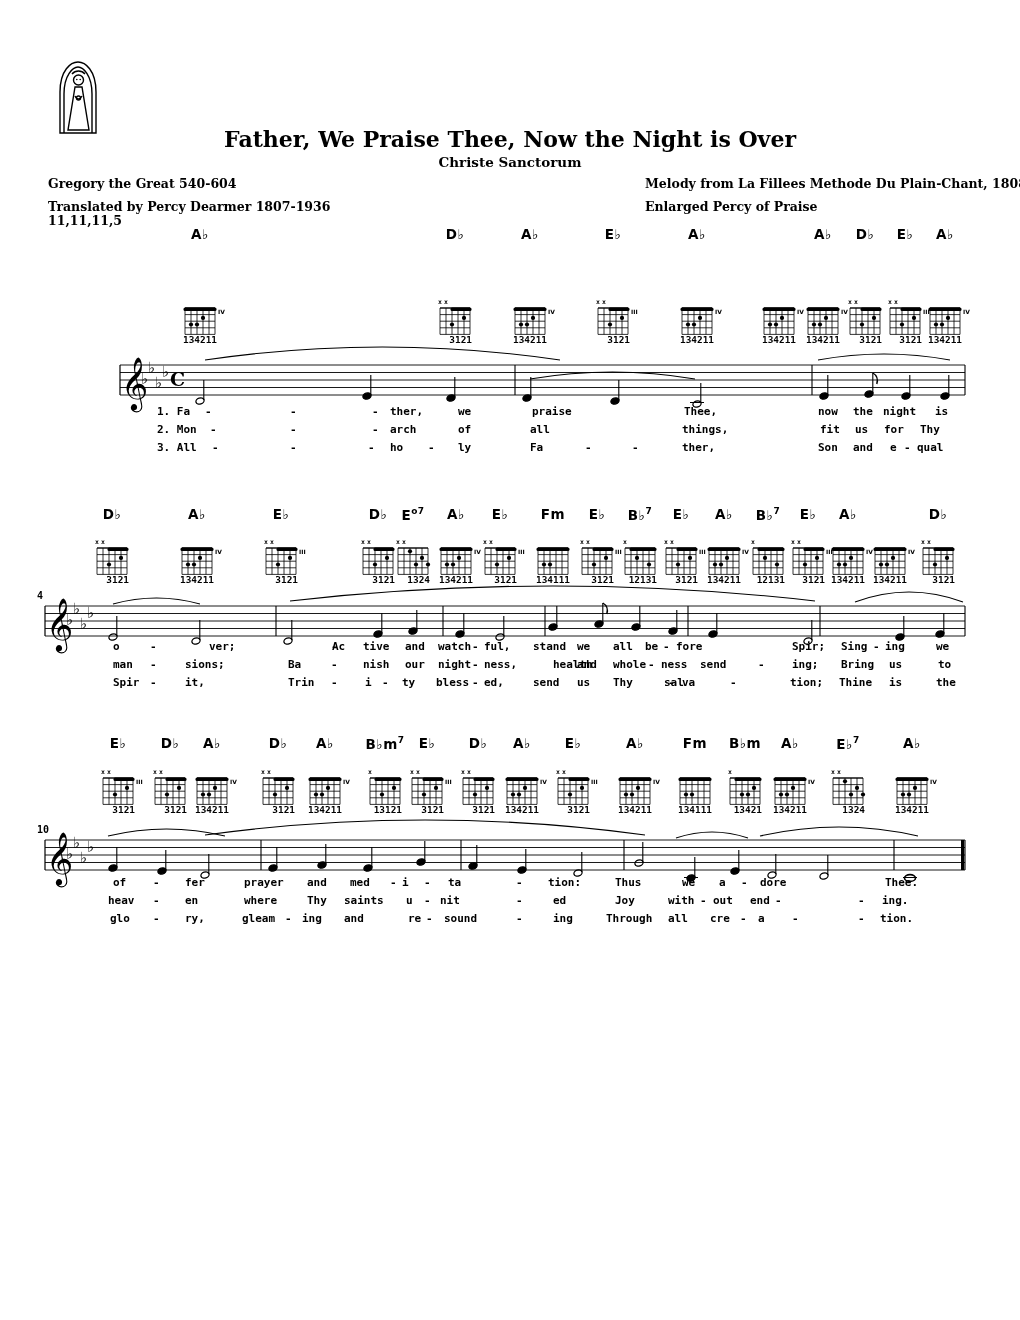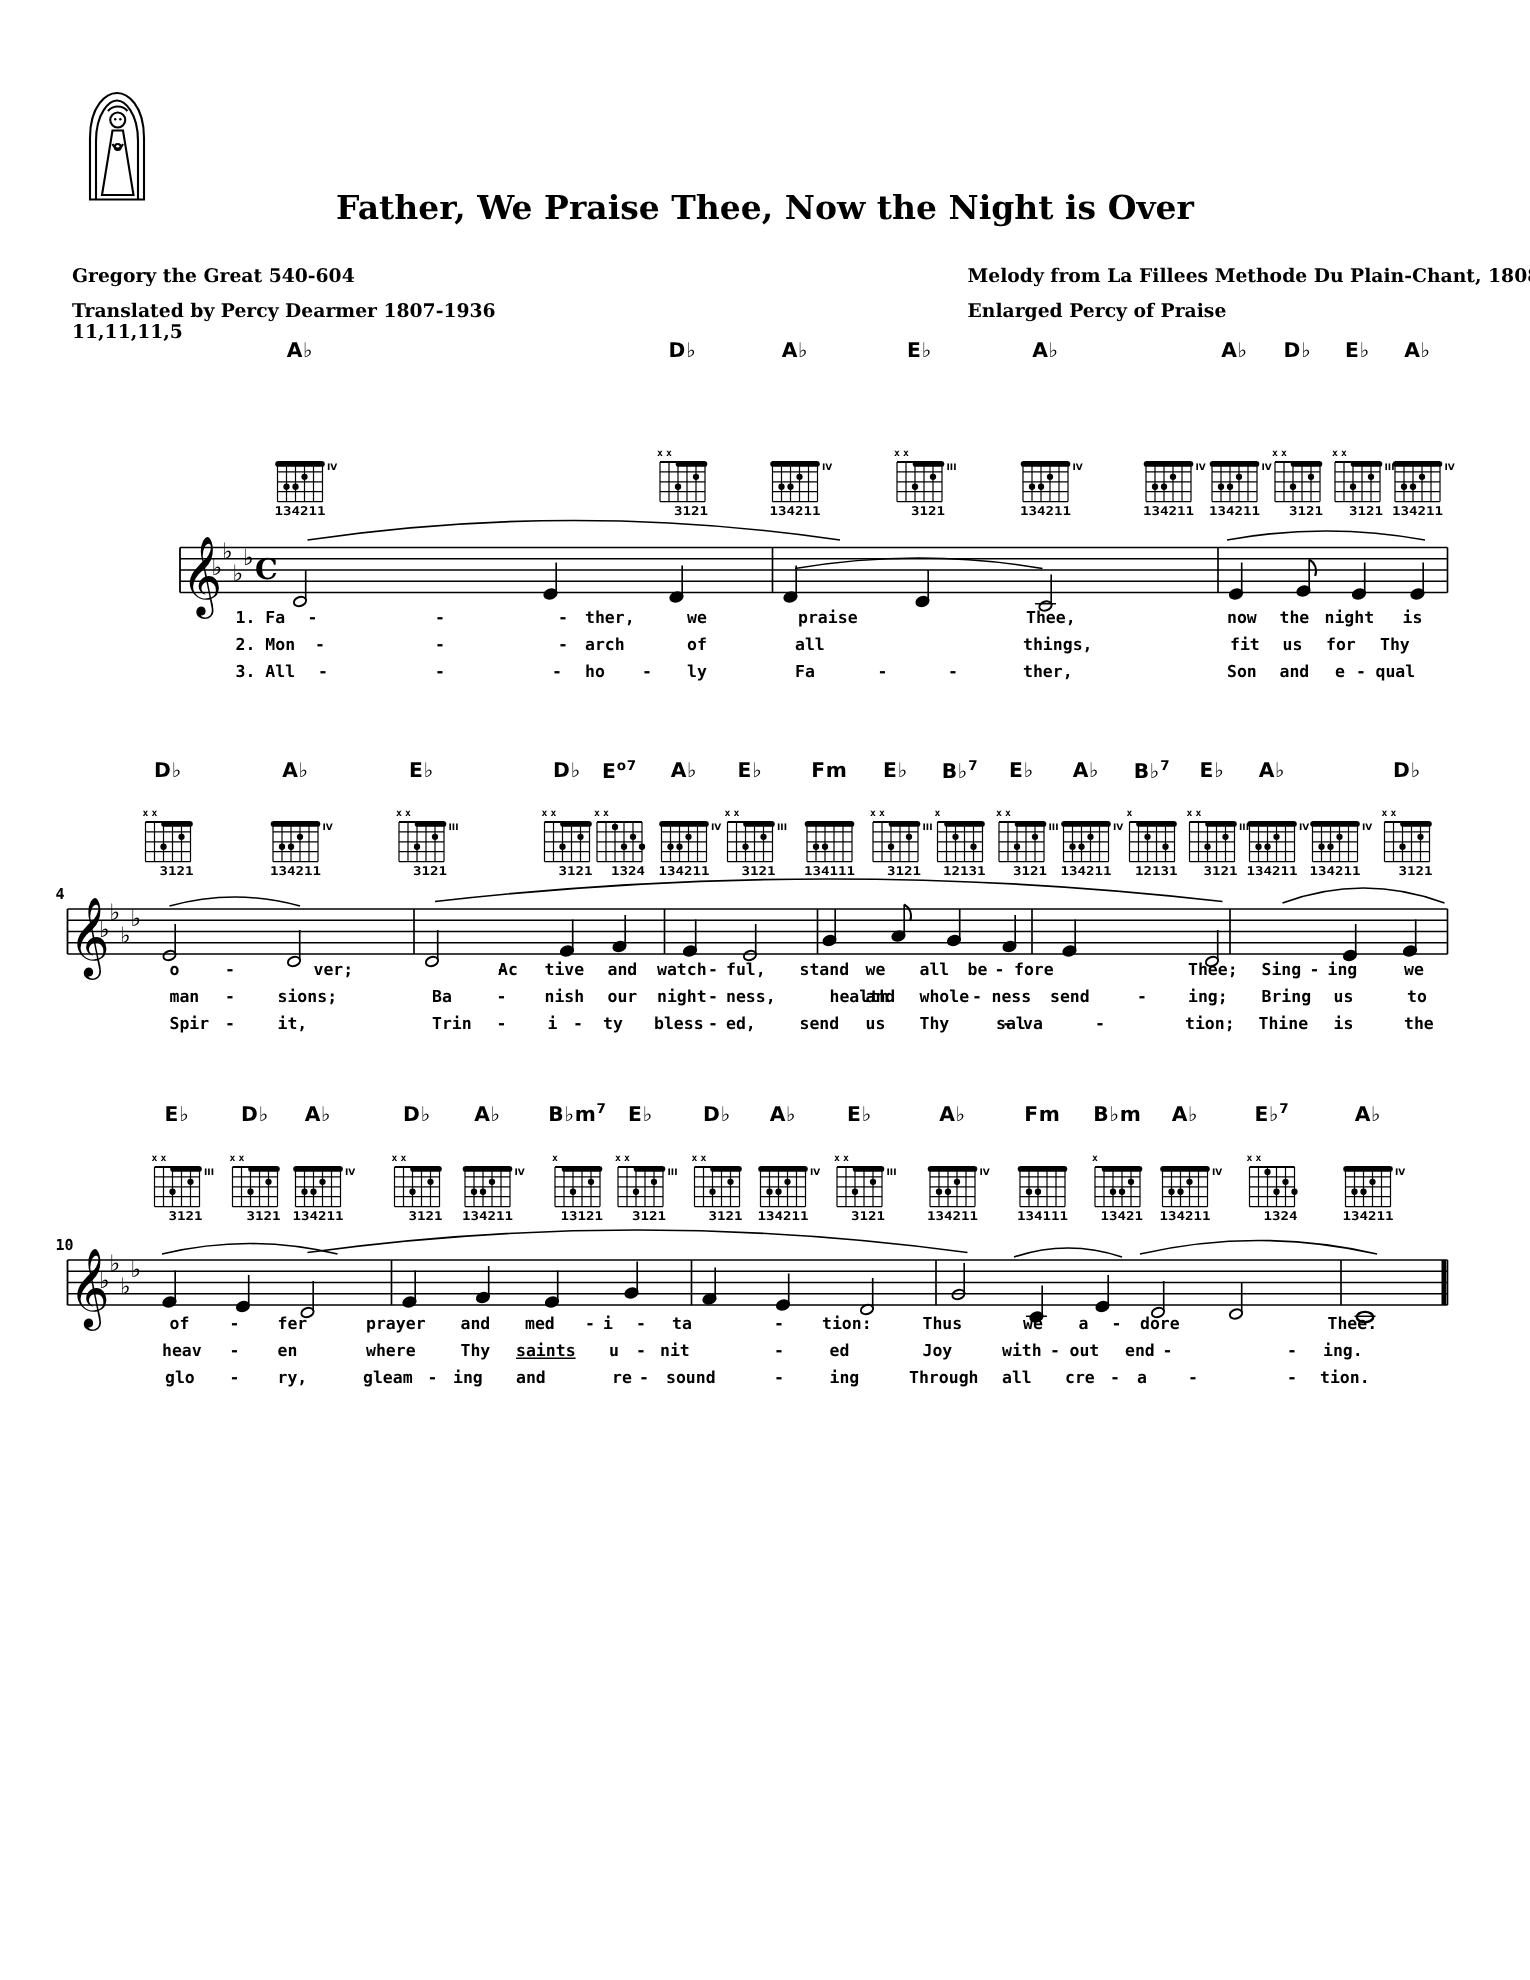"Christe Sanctorum" div.subtitle { html: none -> <div>Christe Sanctorum</div> }
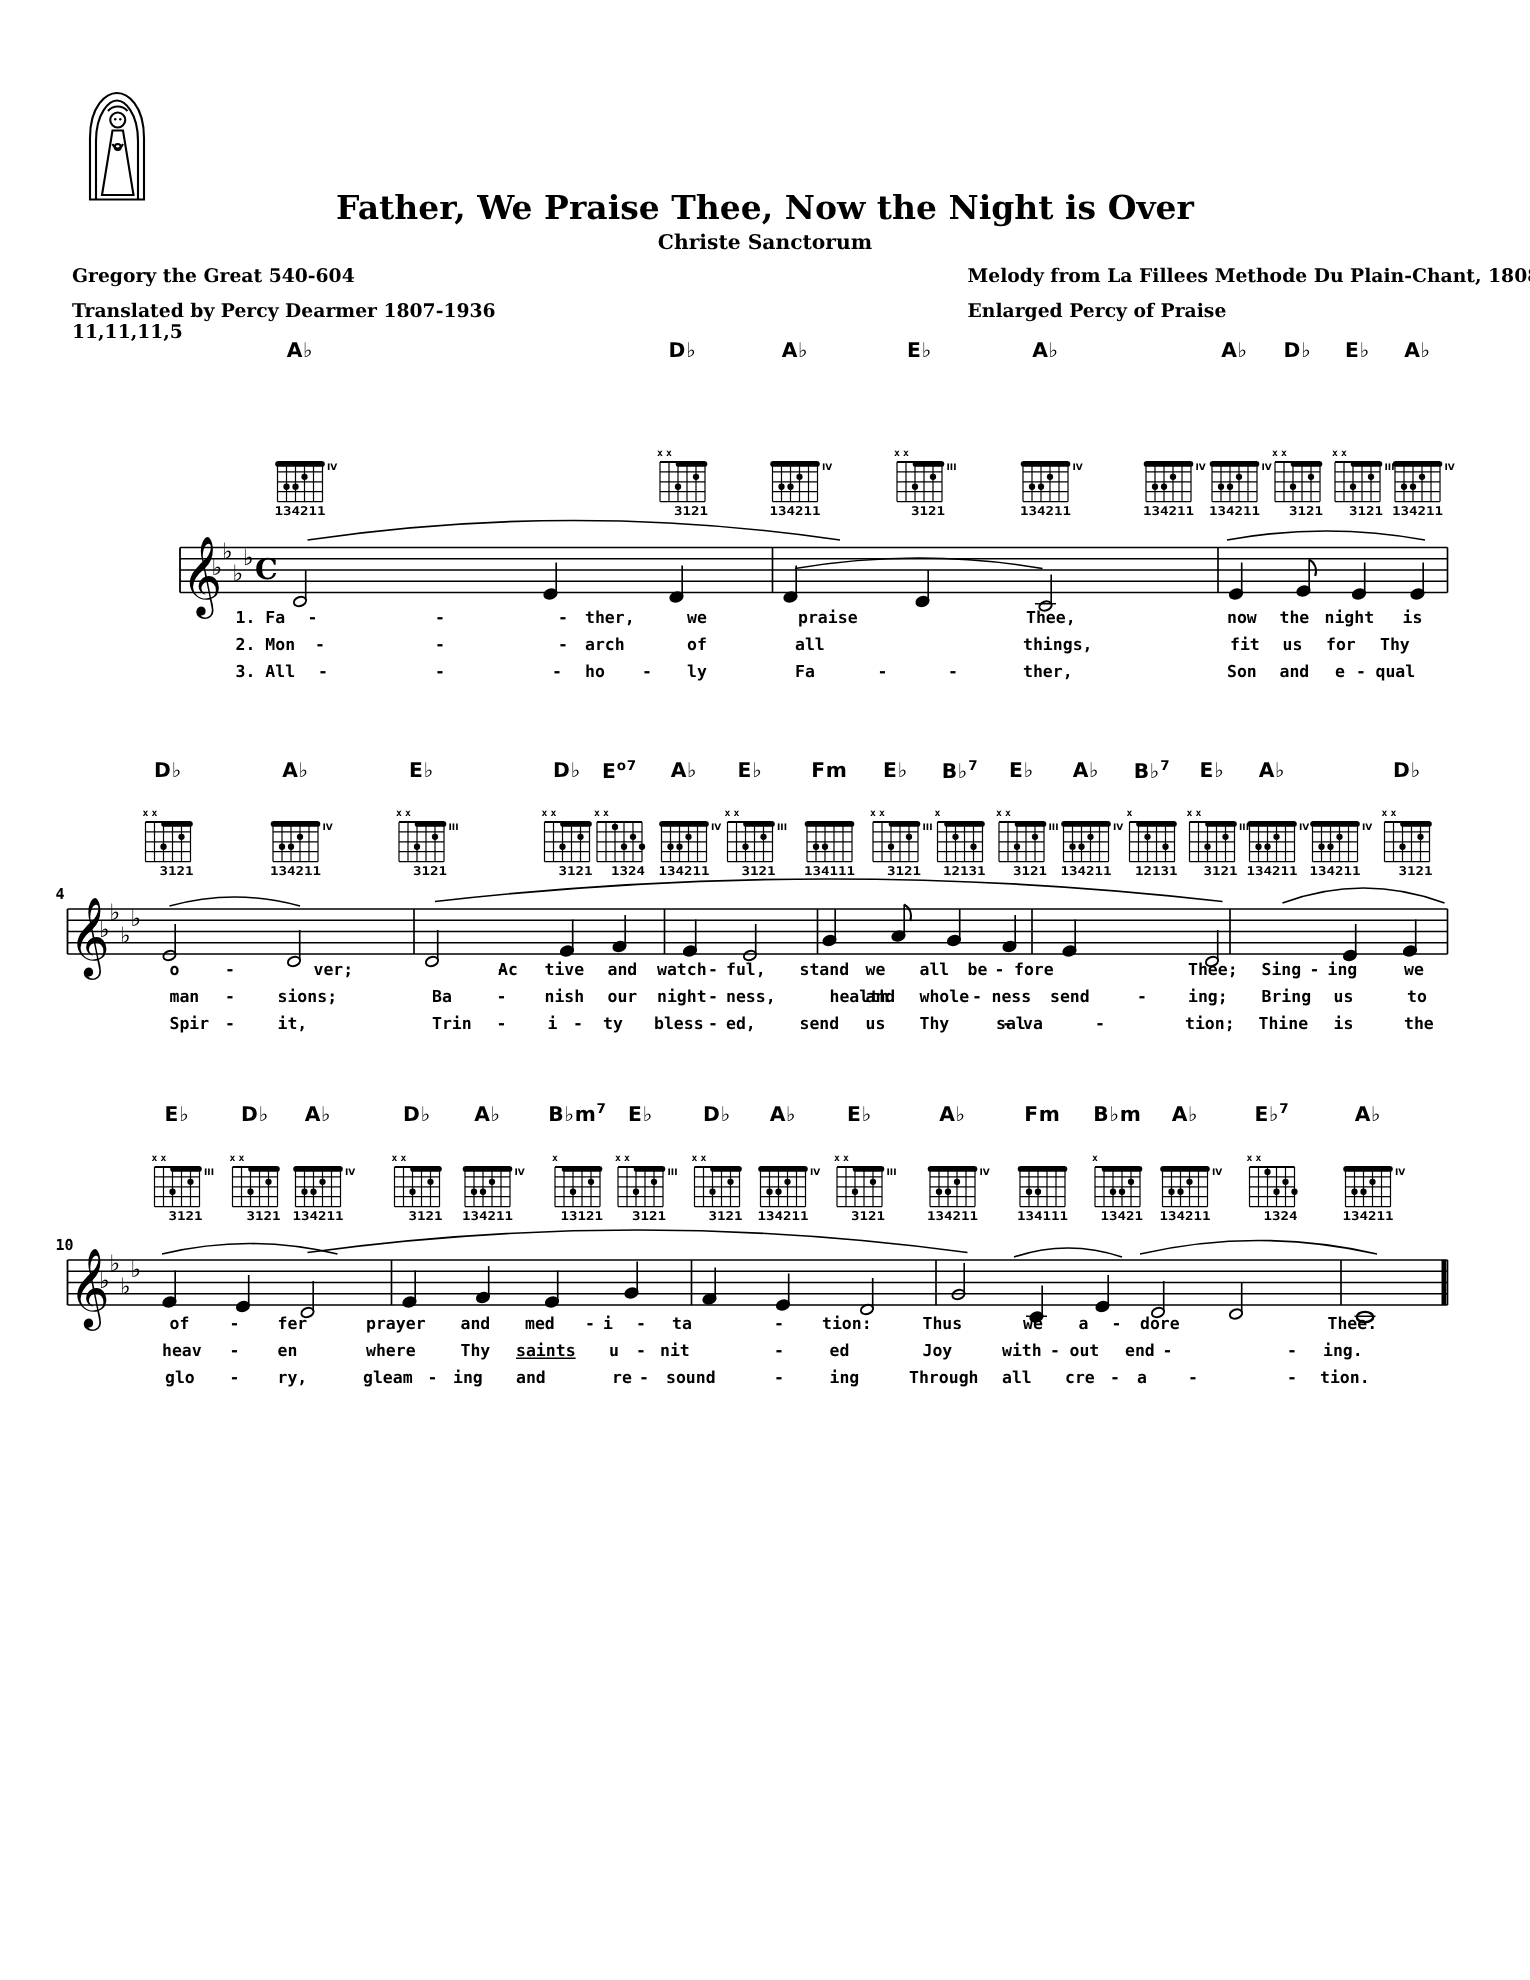"Thee;" span.lyric { text: Thee -> Spir }
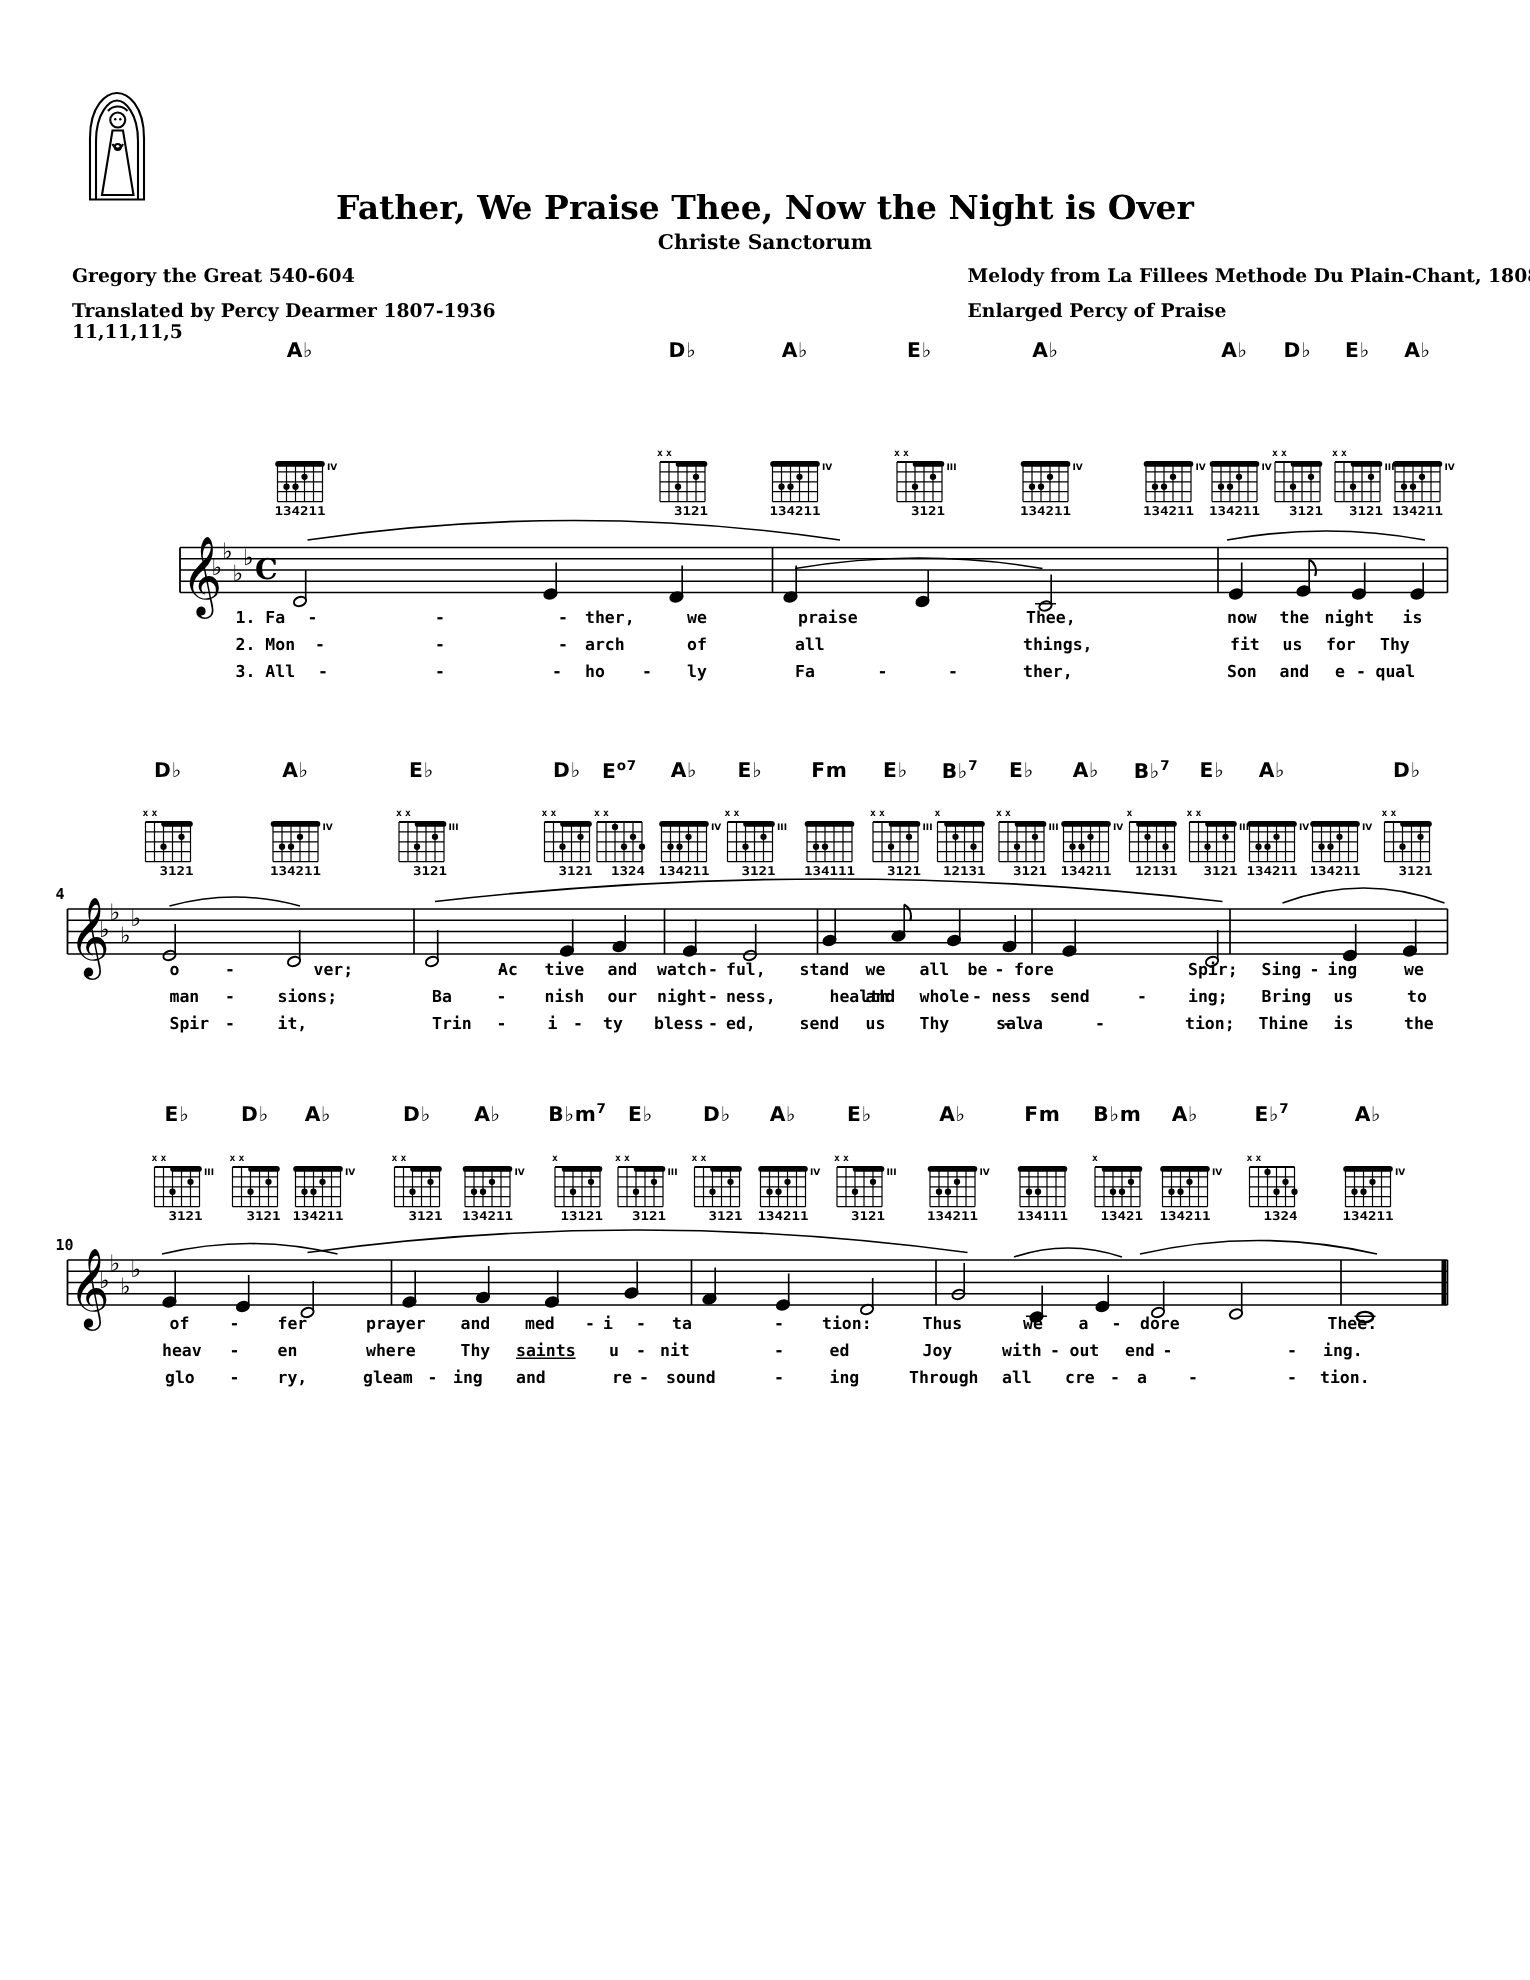"saints" span.lyric { text-decoration: underline -> none }
